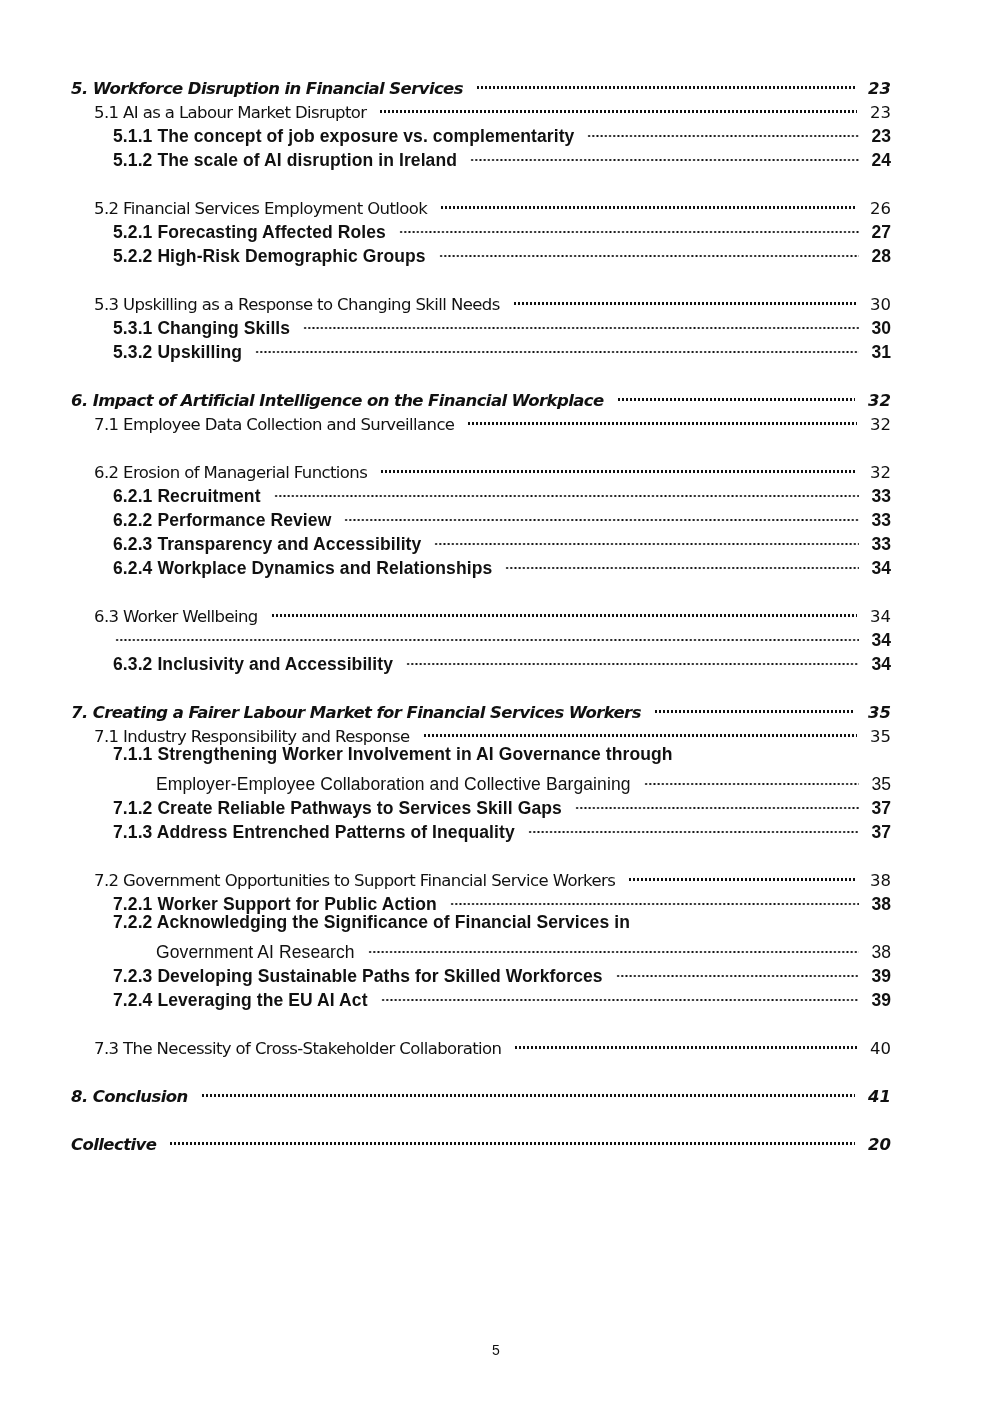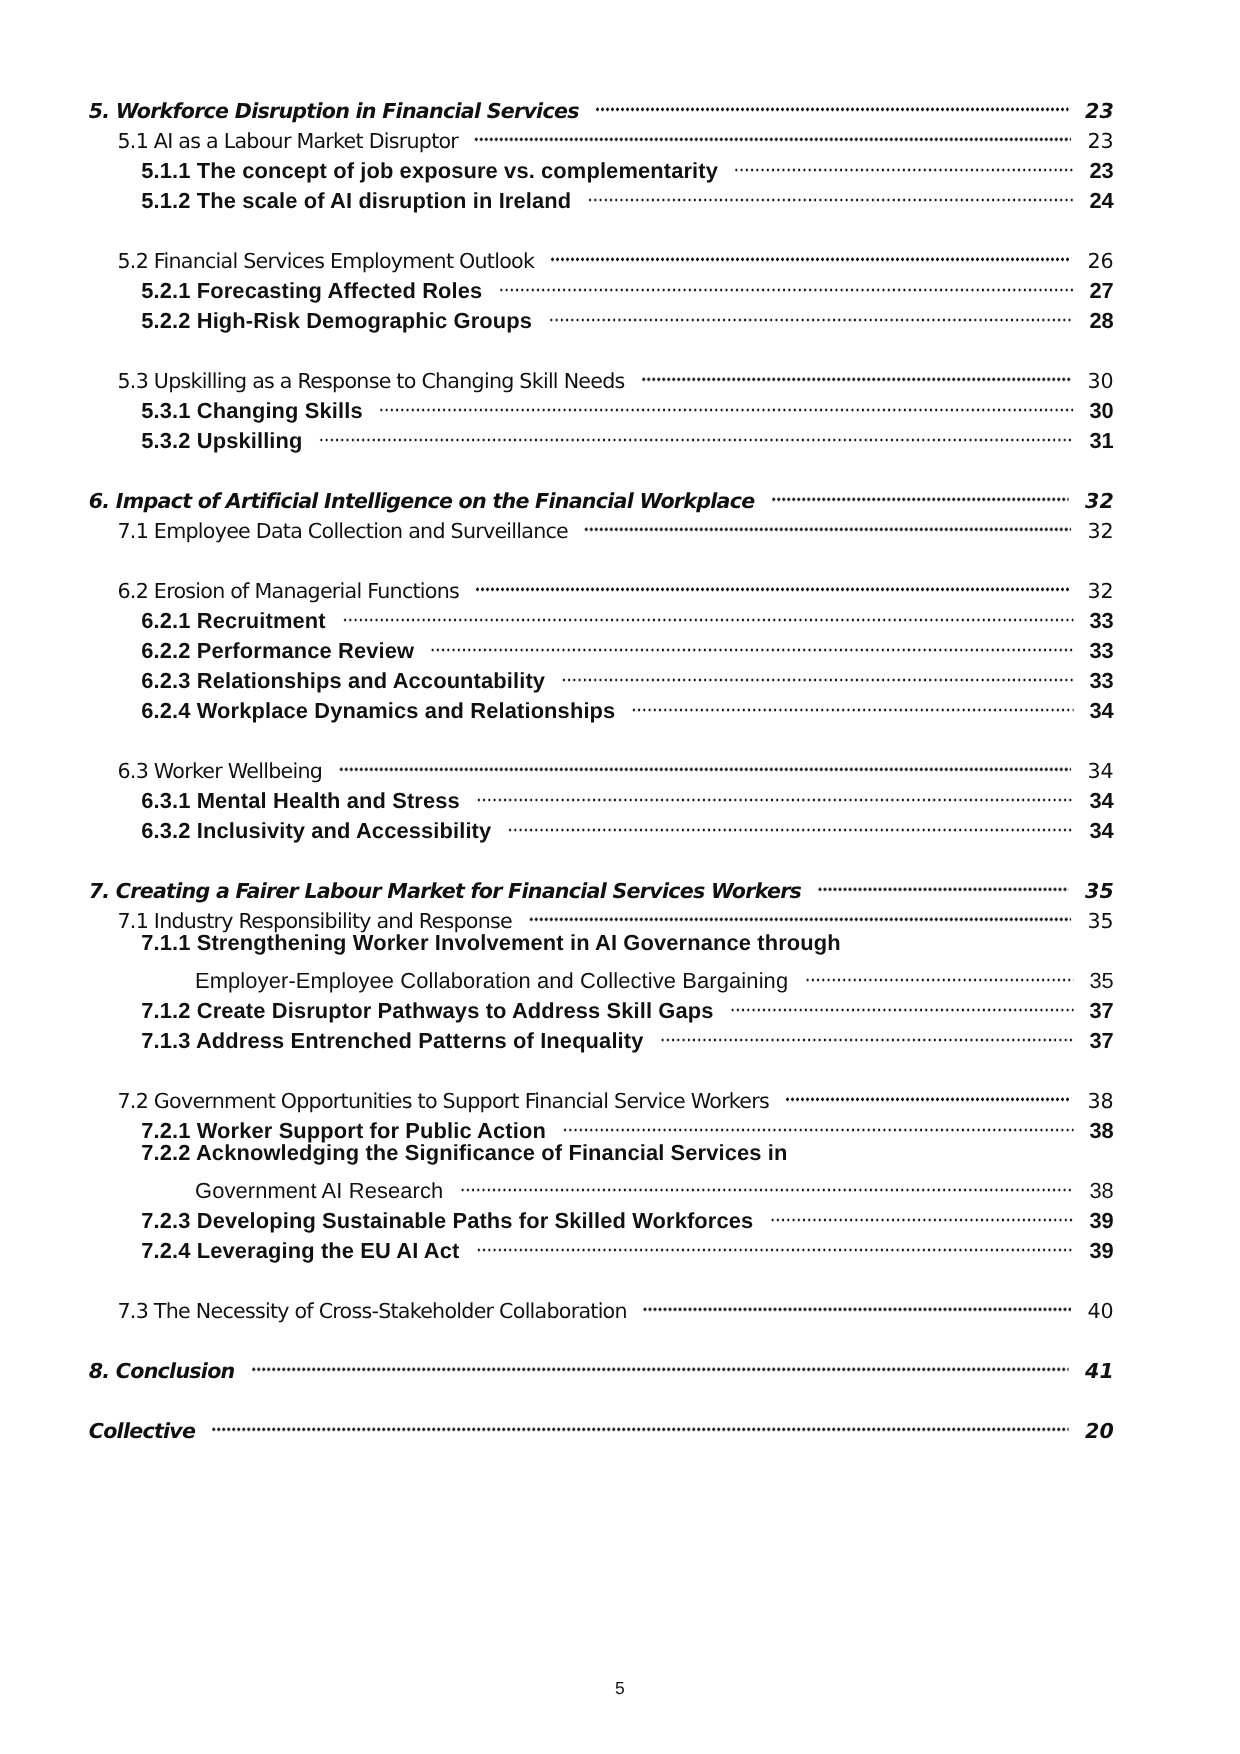"6.2.3 Relationships and Accountability" span.title { text: Relationships and Accountability -> Transparency and Accessibility }
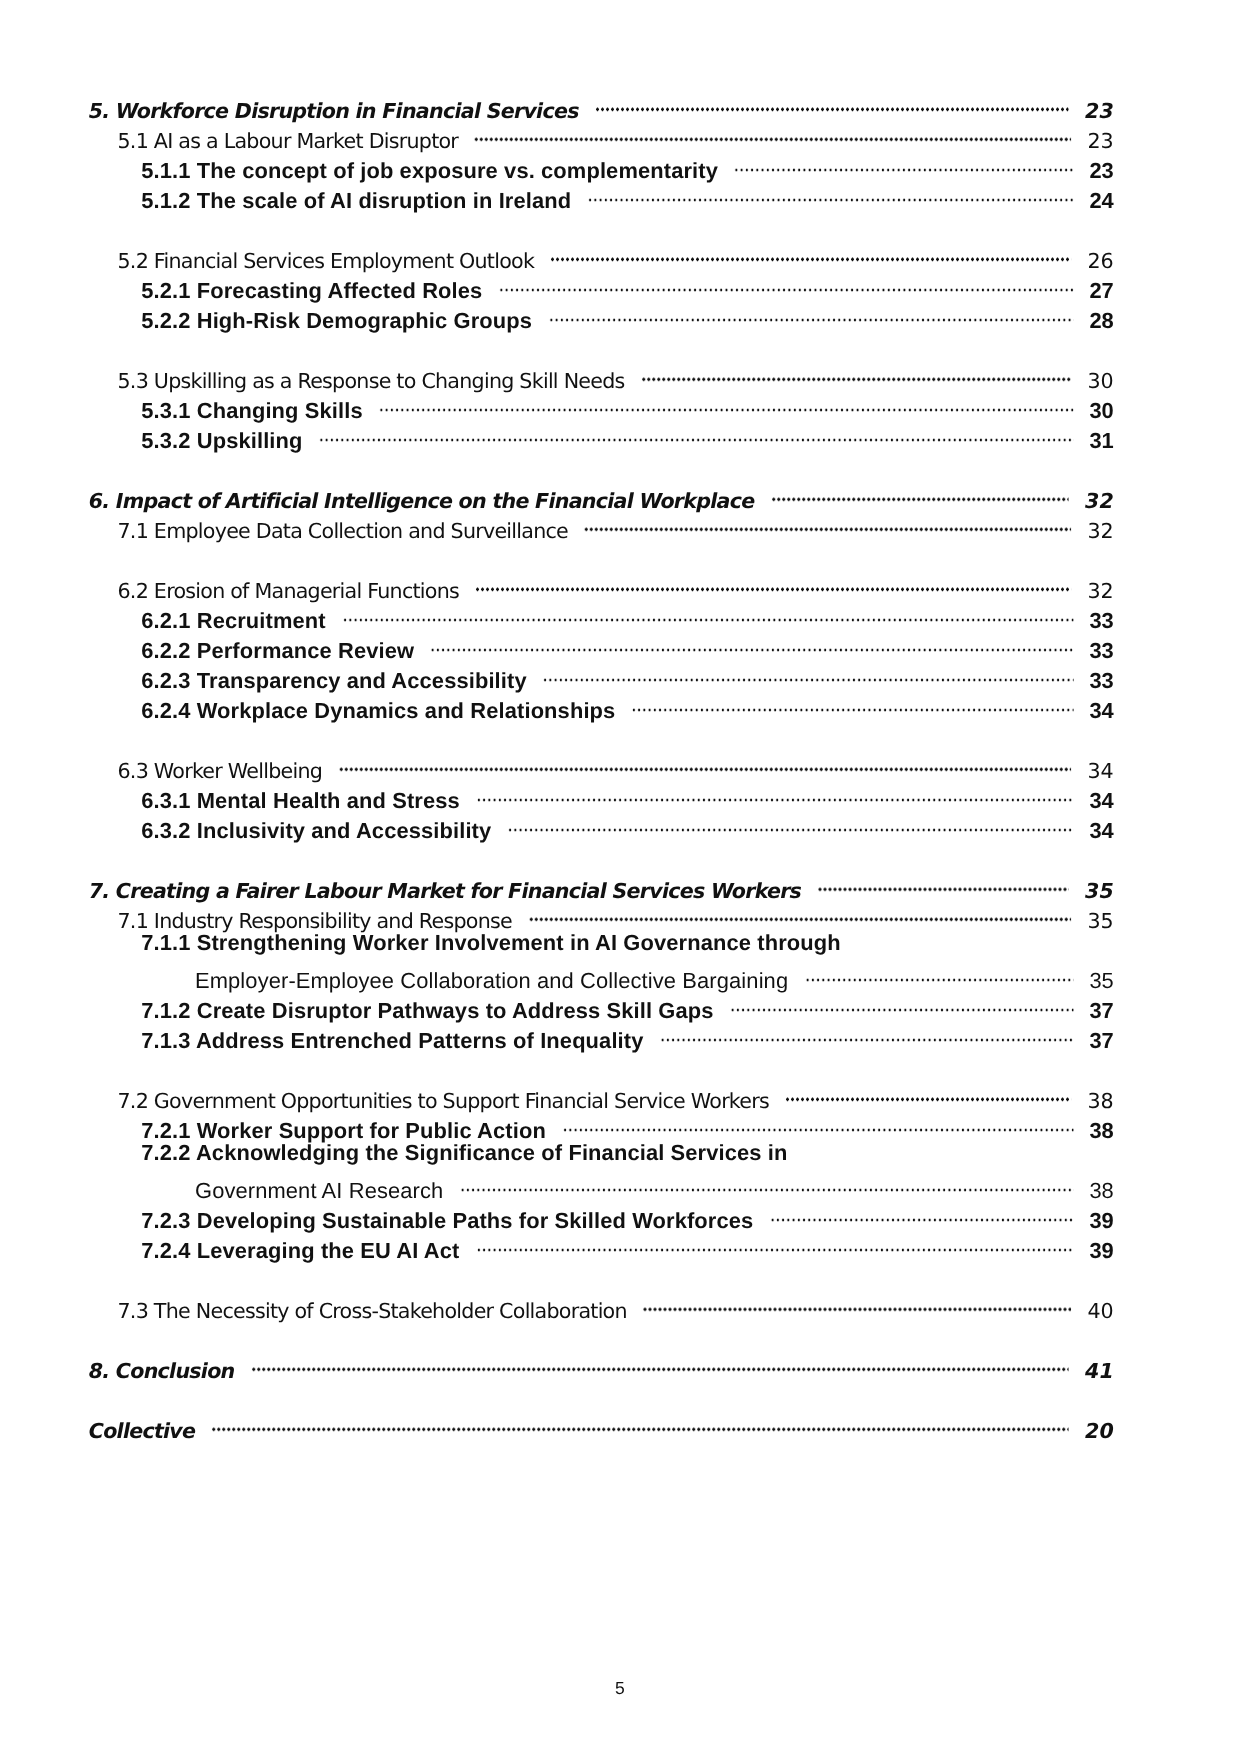"6.3.1 Mental Health and Stress" span.title { html: <span>6.3.1 Mental Health and Stress</span> -> none }
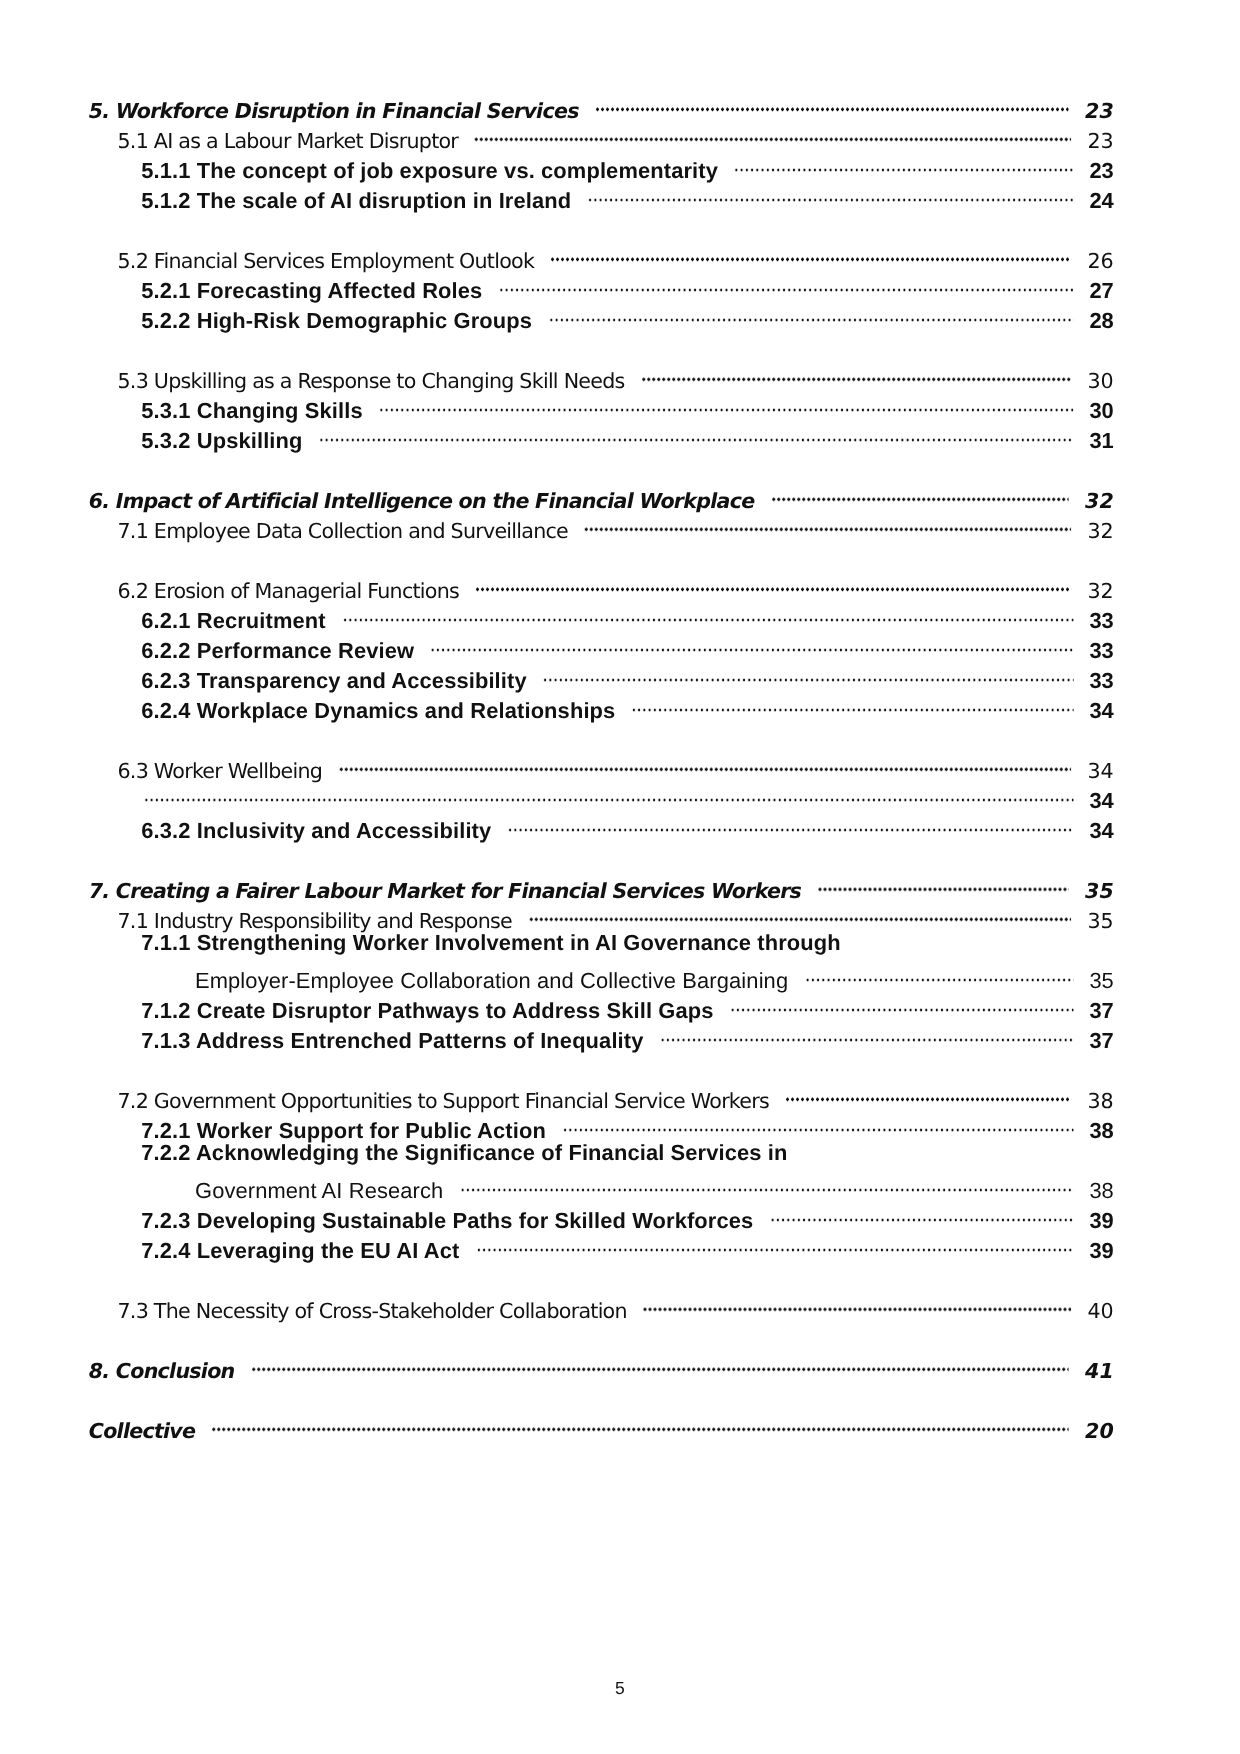"7.1.2 Create Disruptor Pathways to" span.title { text: Disruptor Pathways to Address -> Reliable Pathways to Services }
